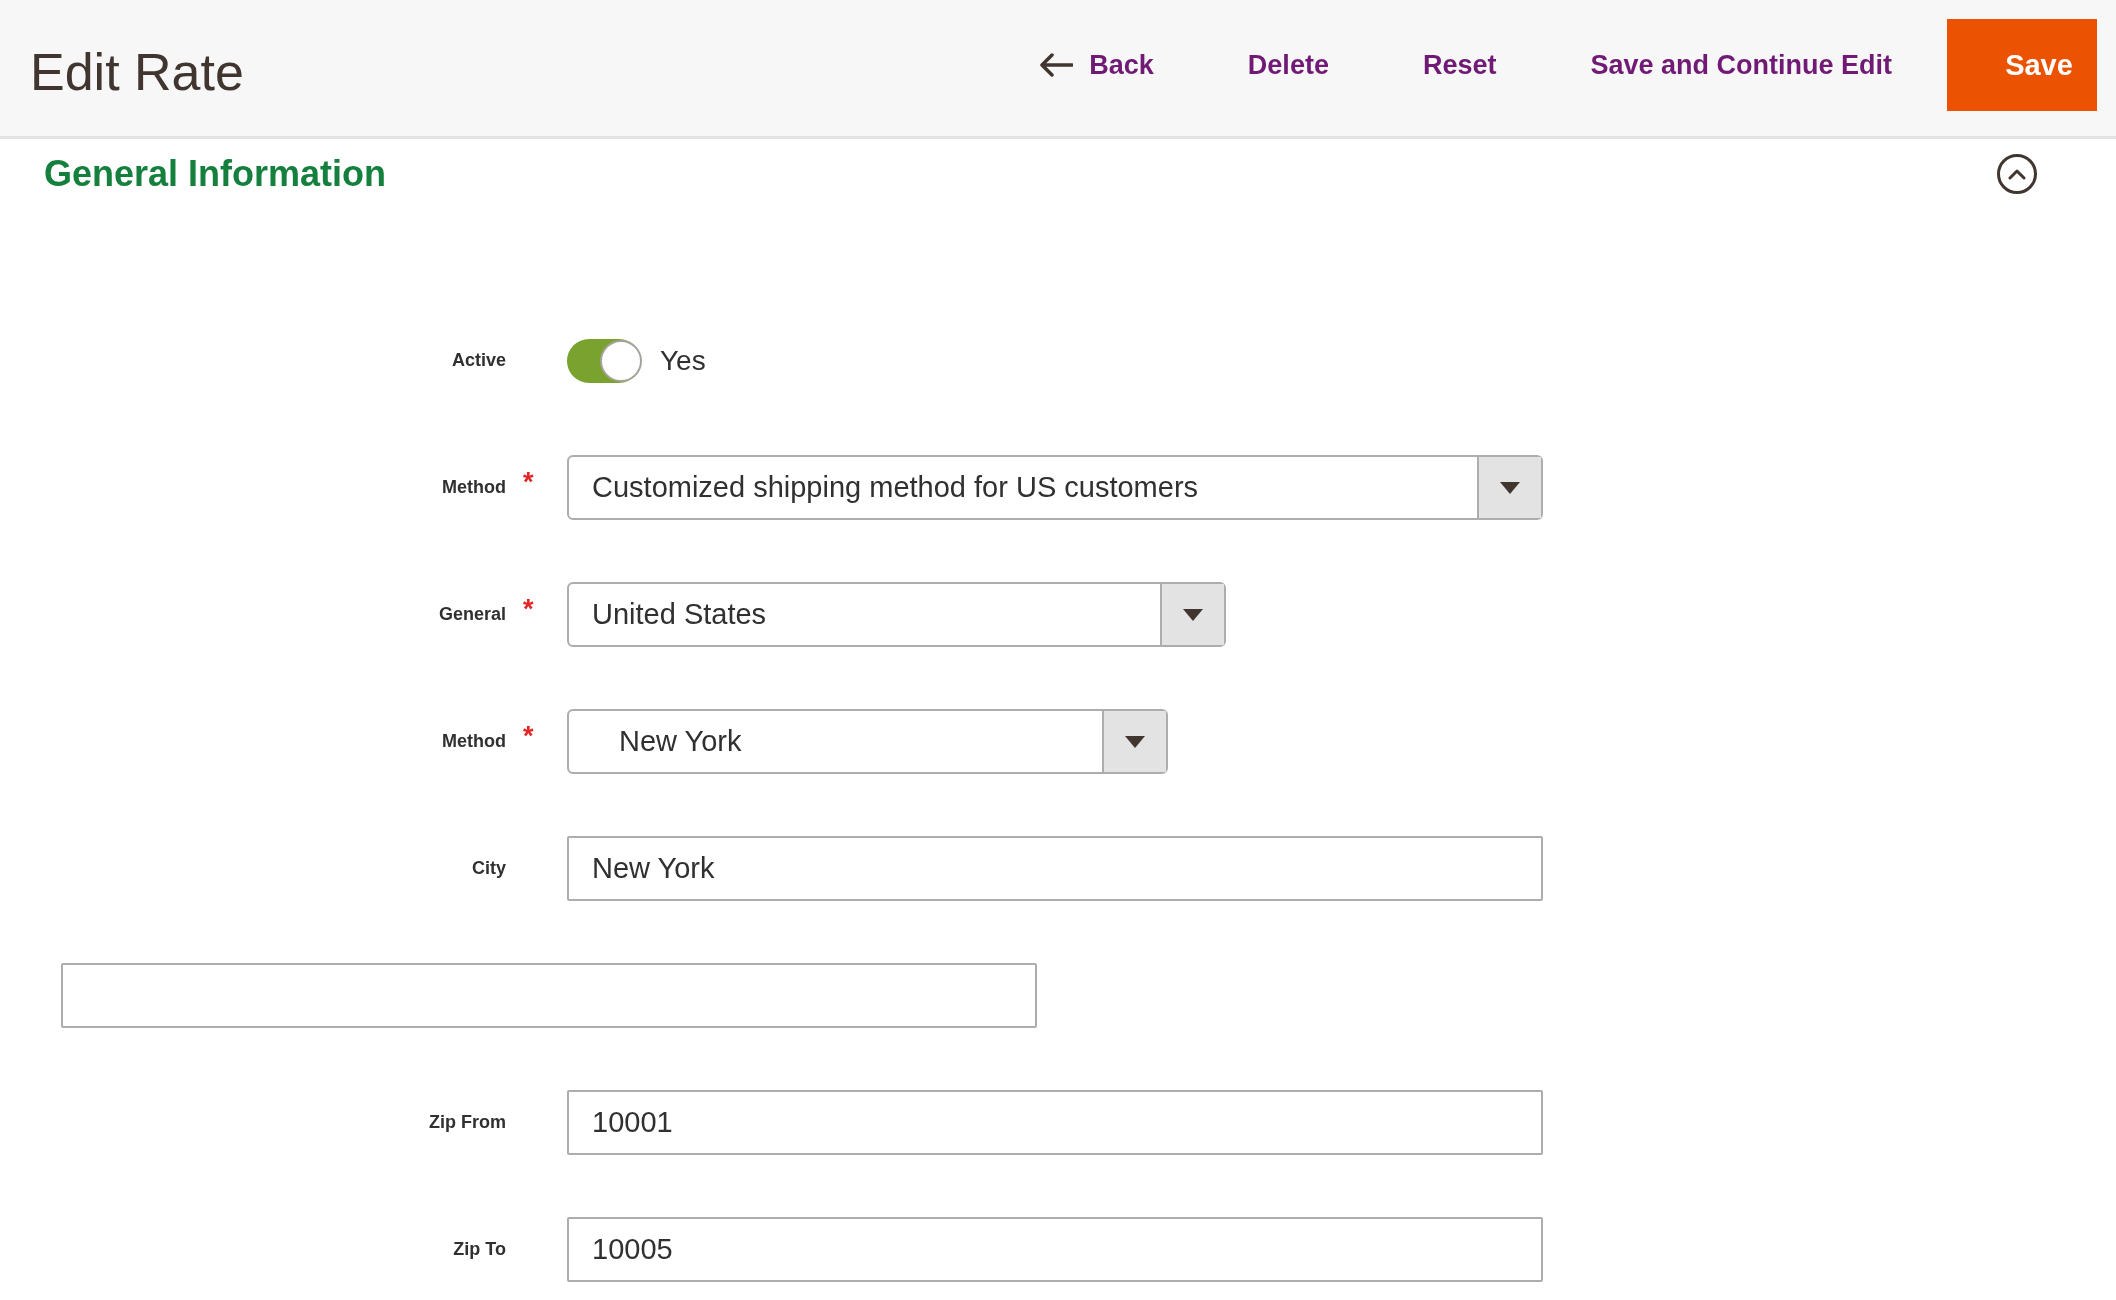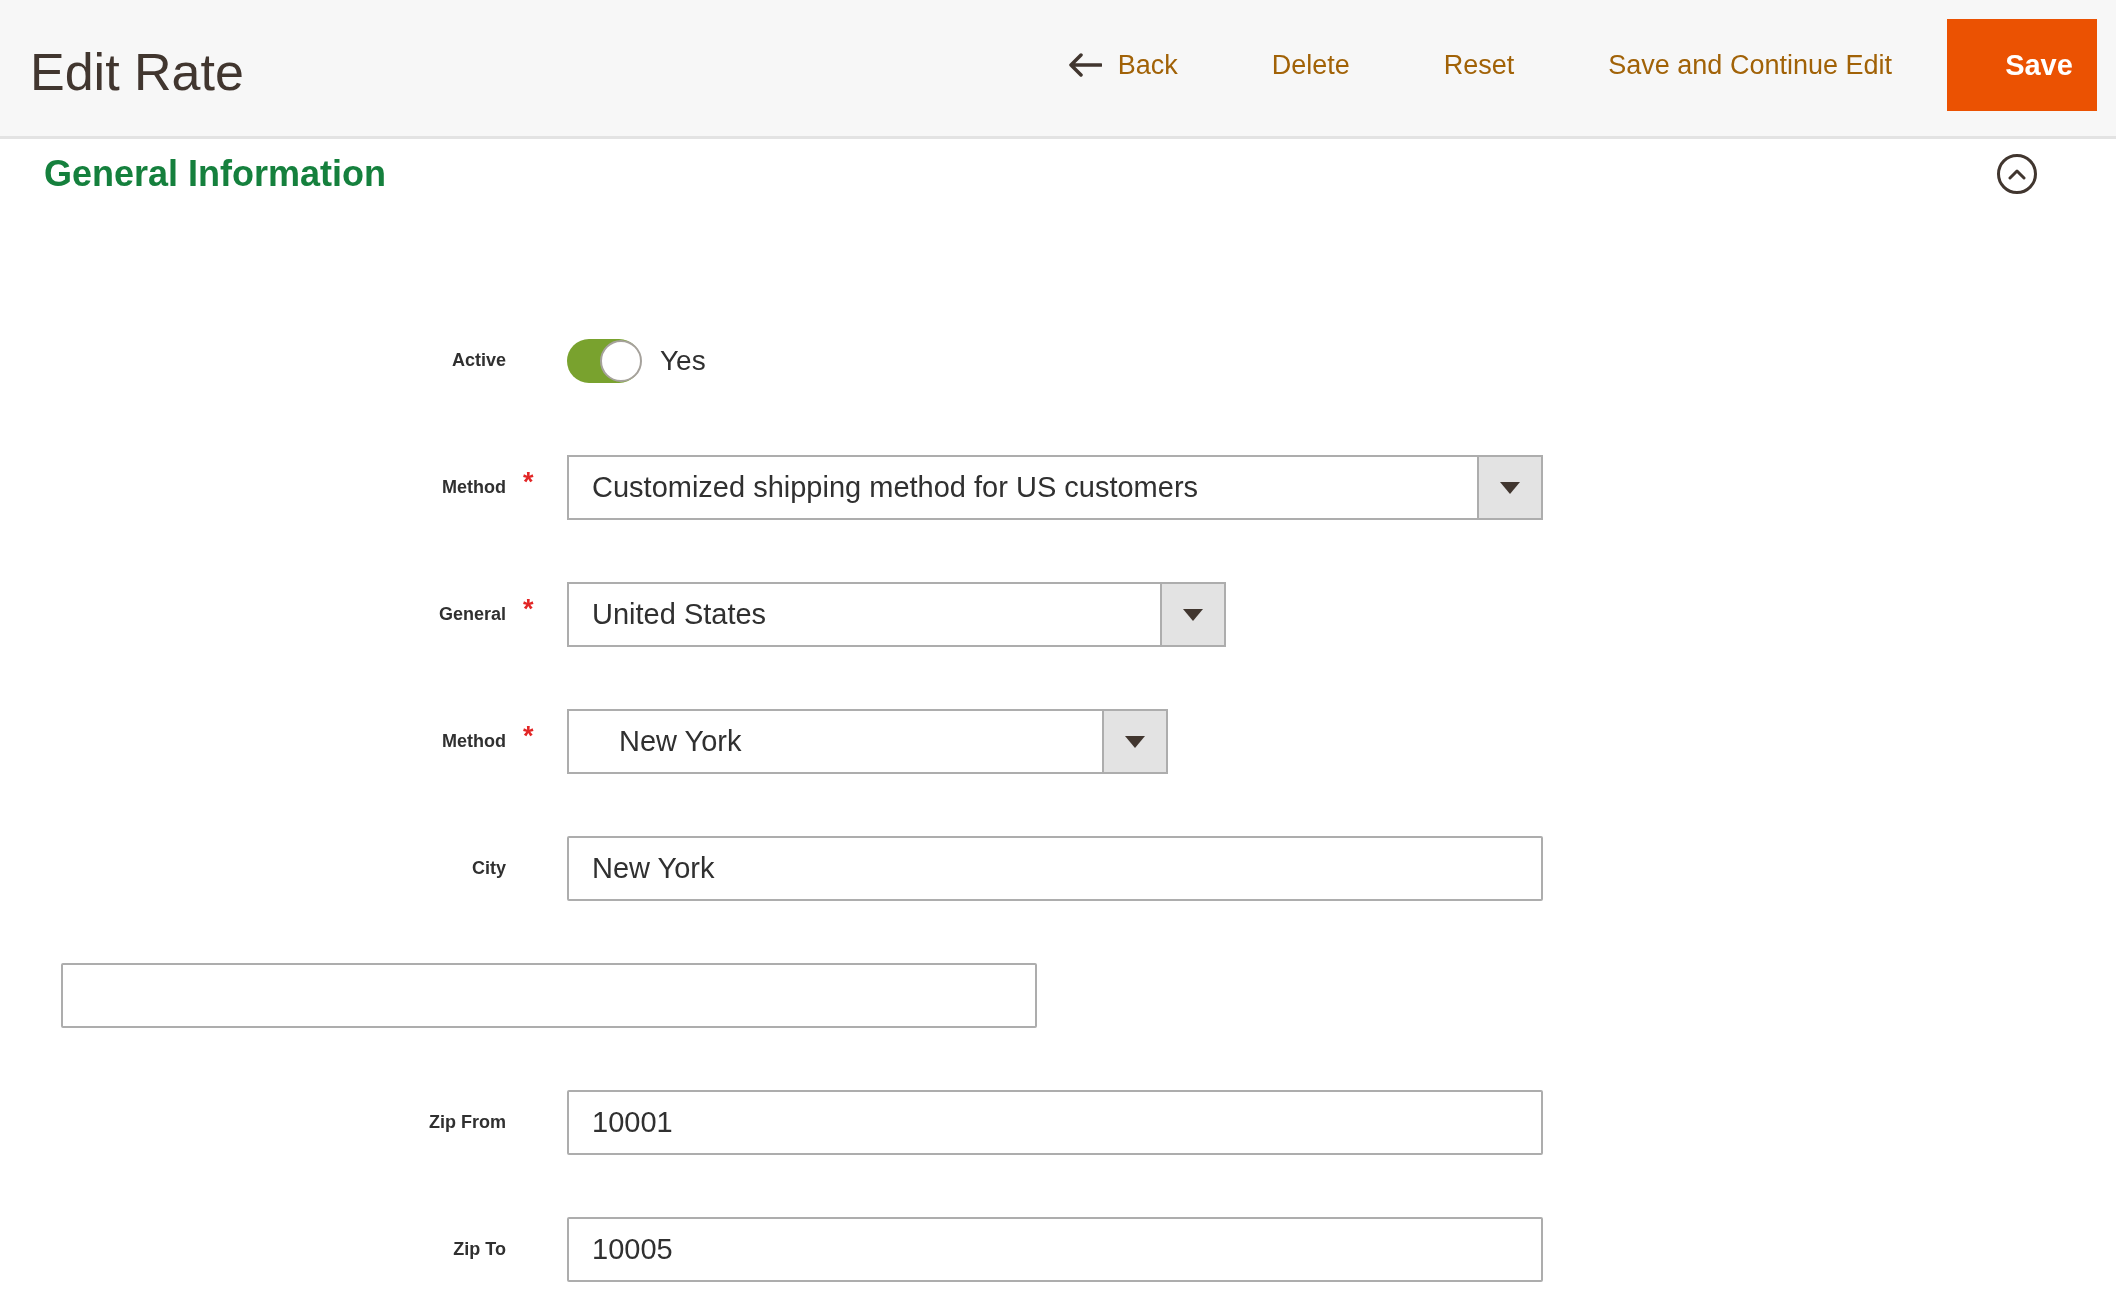"Back" .action-link { color: #a16207 -> #701a75; font-weight: 400 -> 700 }
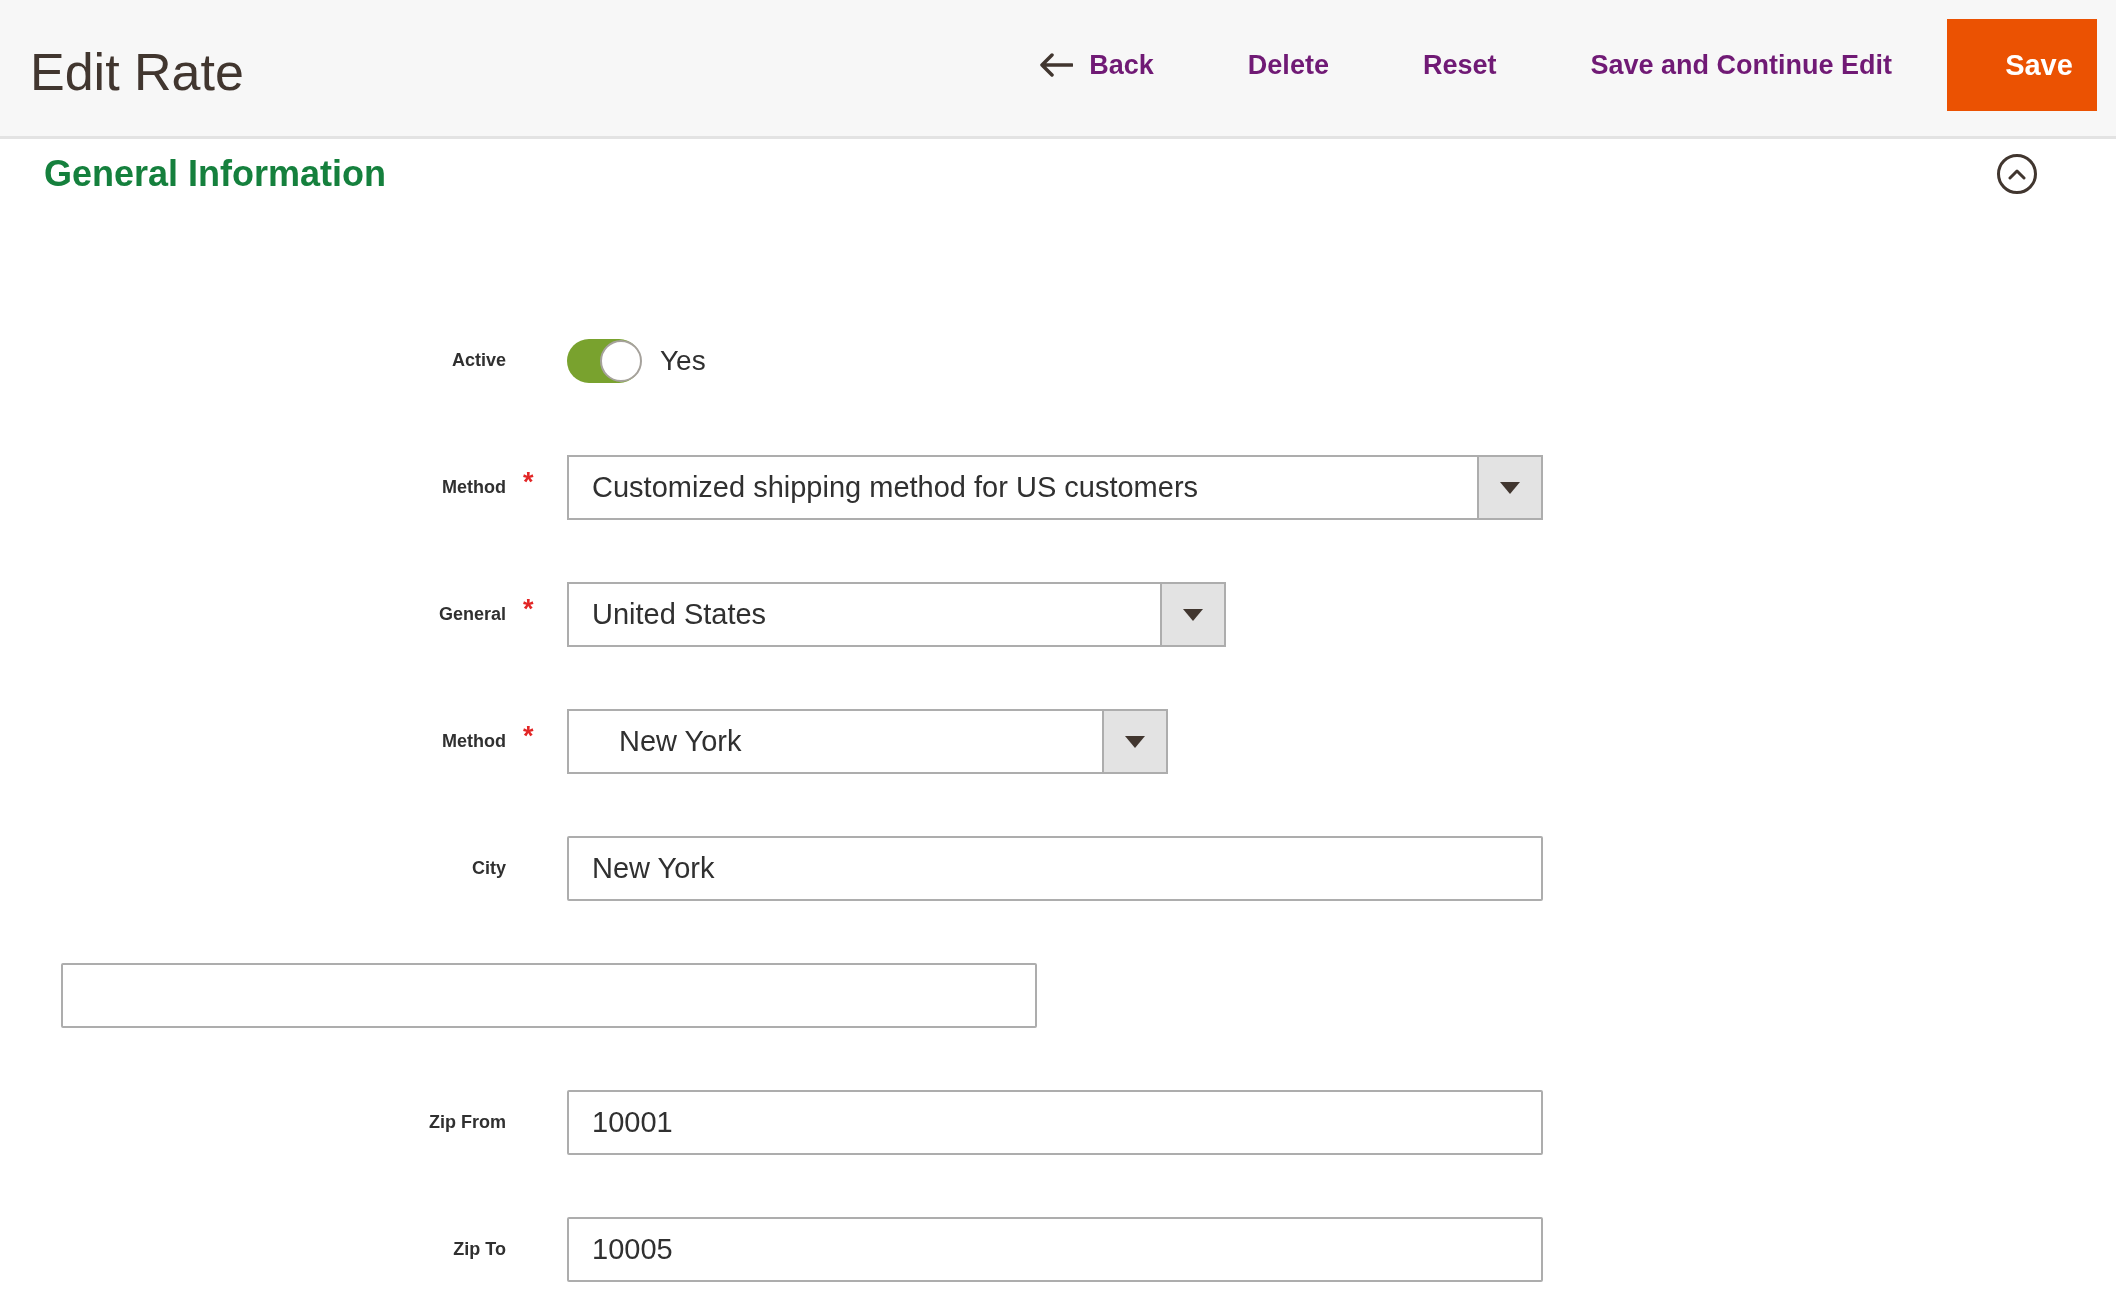"Customized shipping method for US" .select-control { border-radius: 0 -> 6px }
